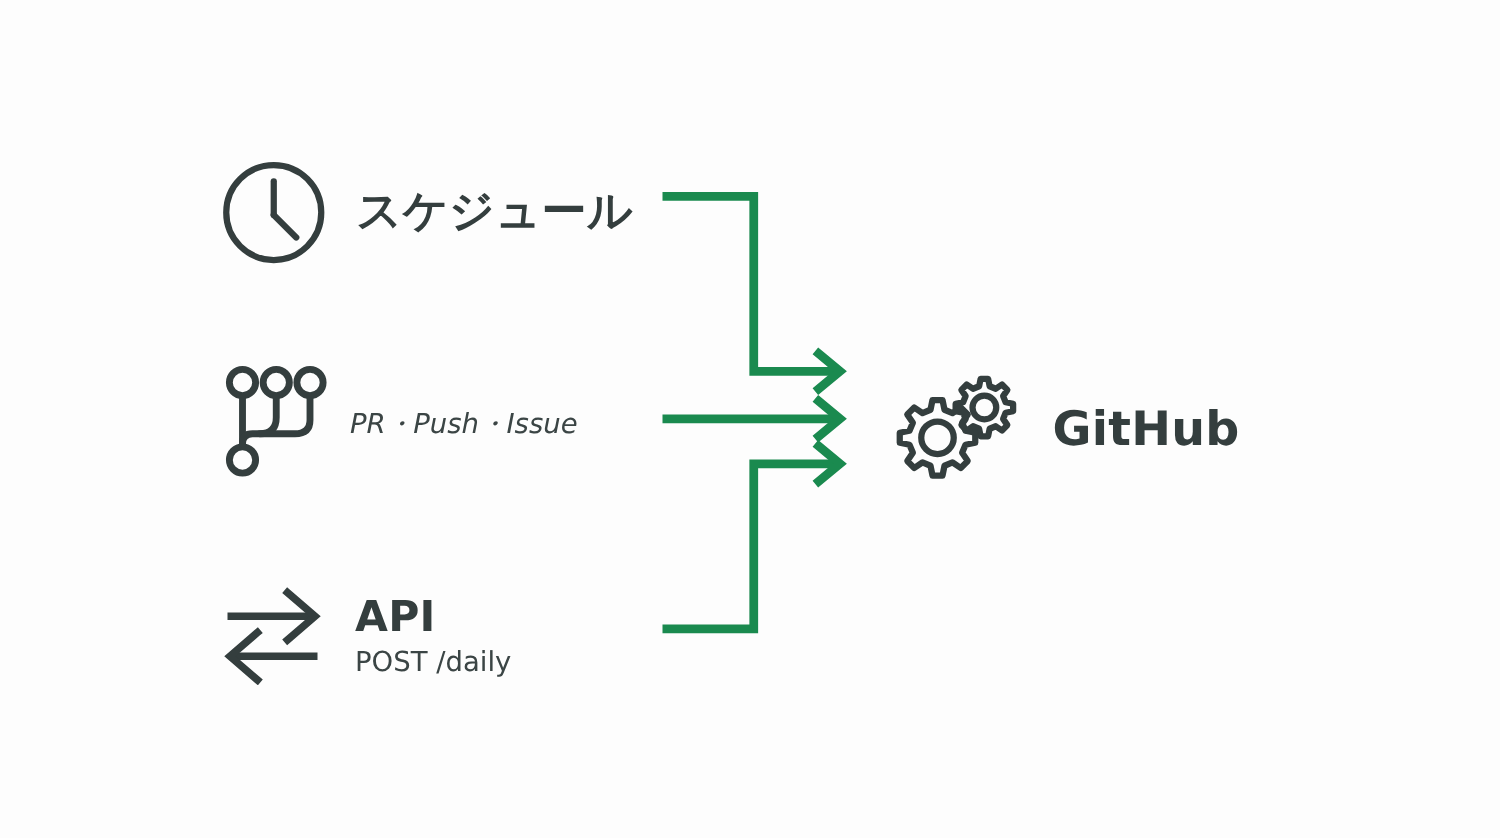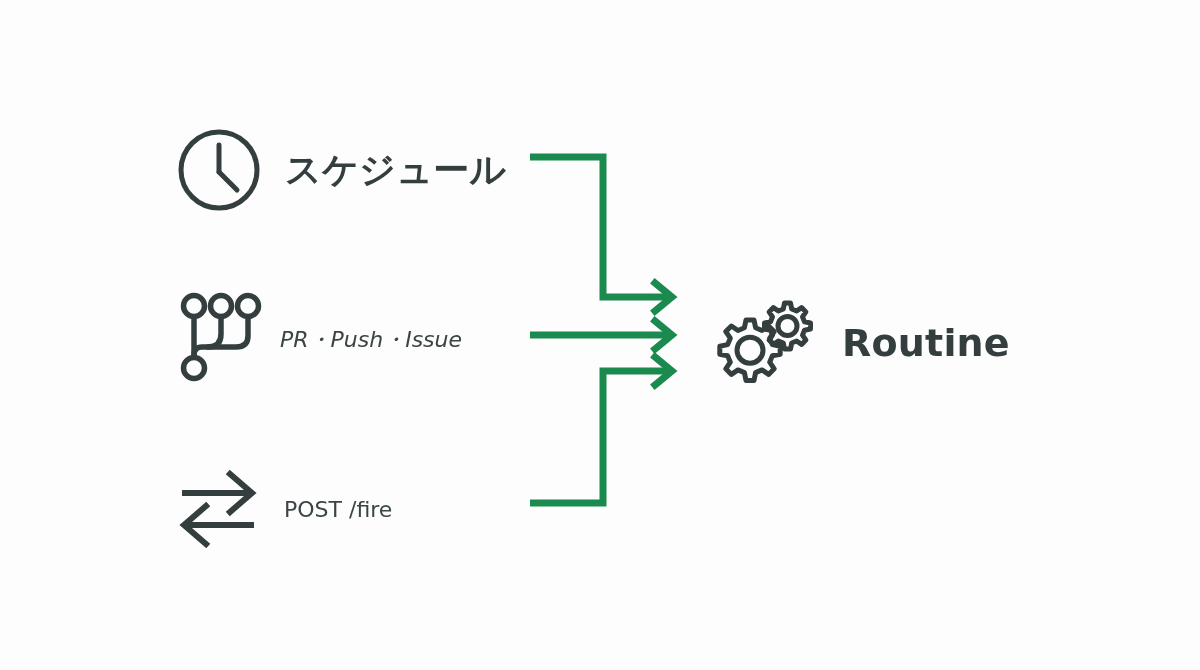"Routine" span.title { text: Routine -> GitHub }
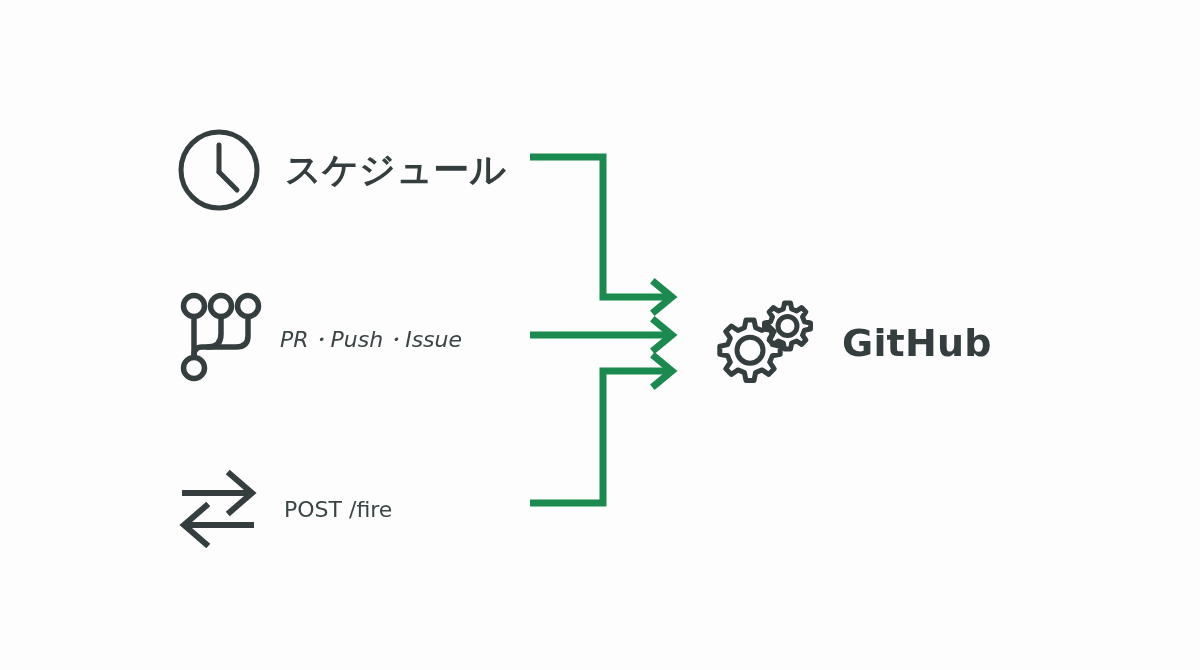"API" span.title { html: none -> <span>API</span> }
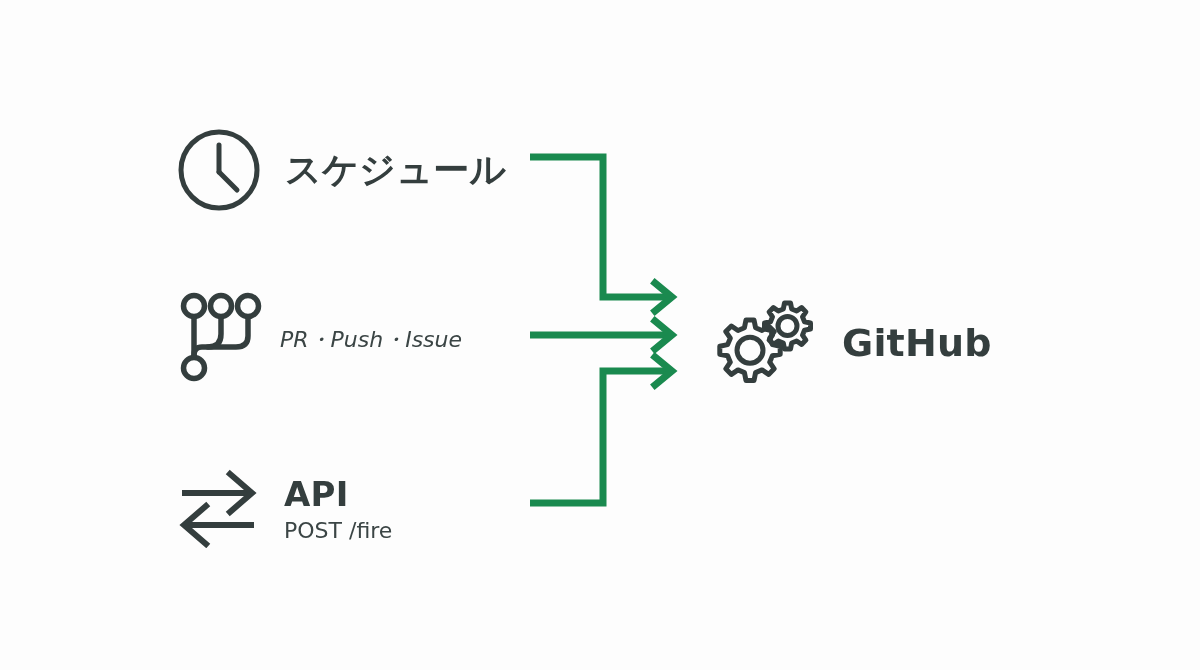"POST /fire" span.subtitle { text: /fire -> /daily }
